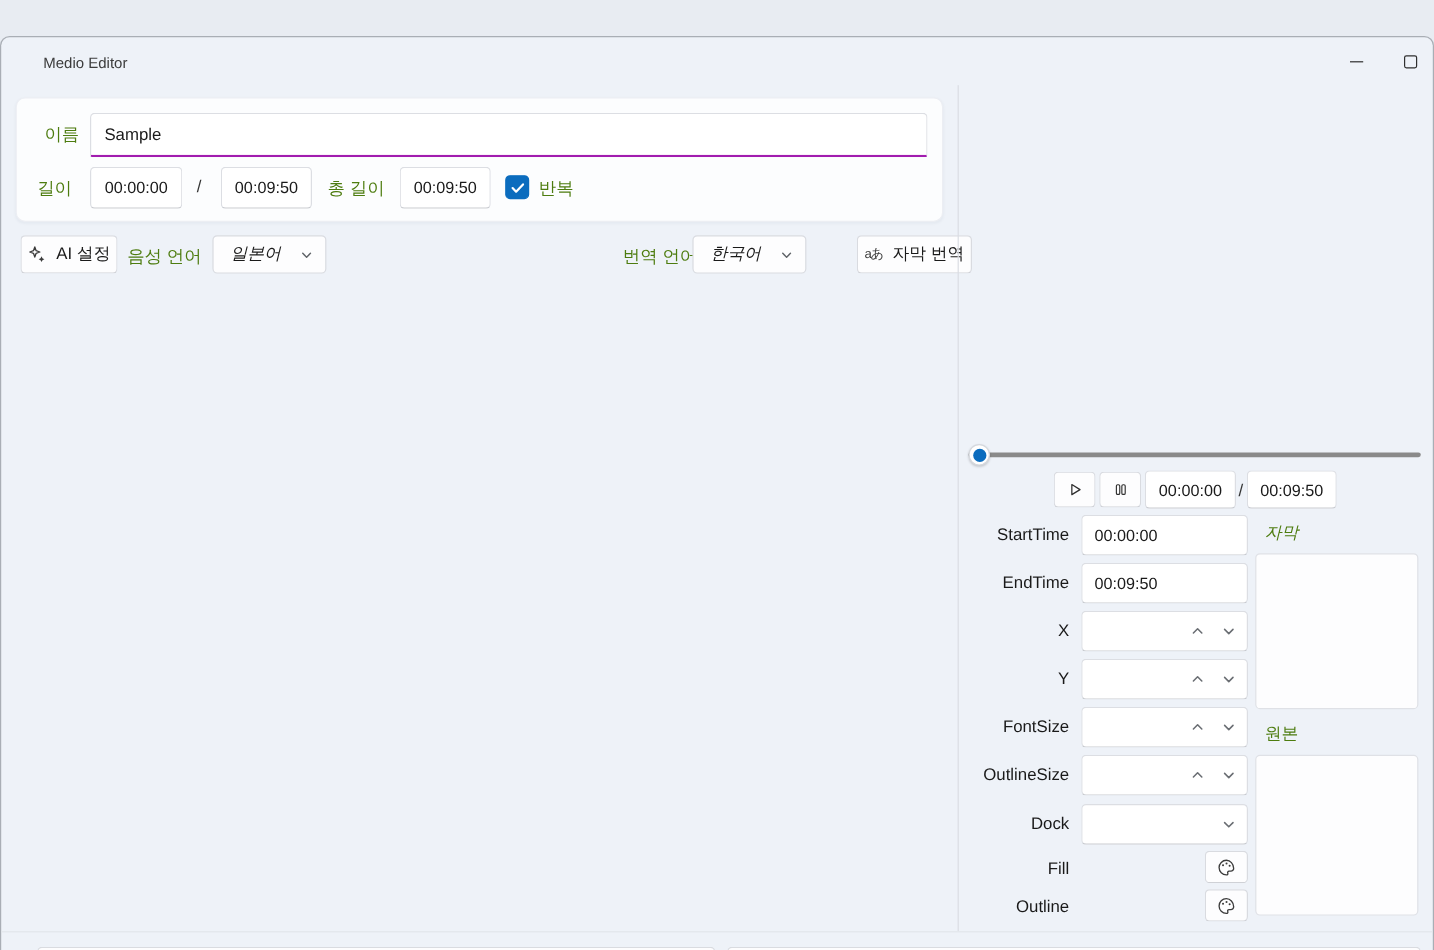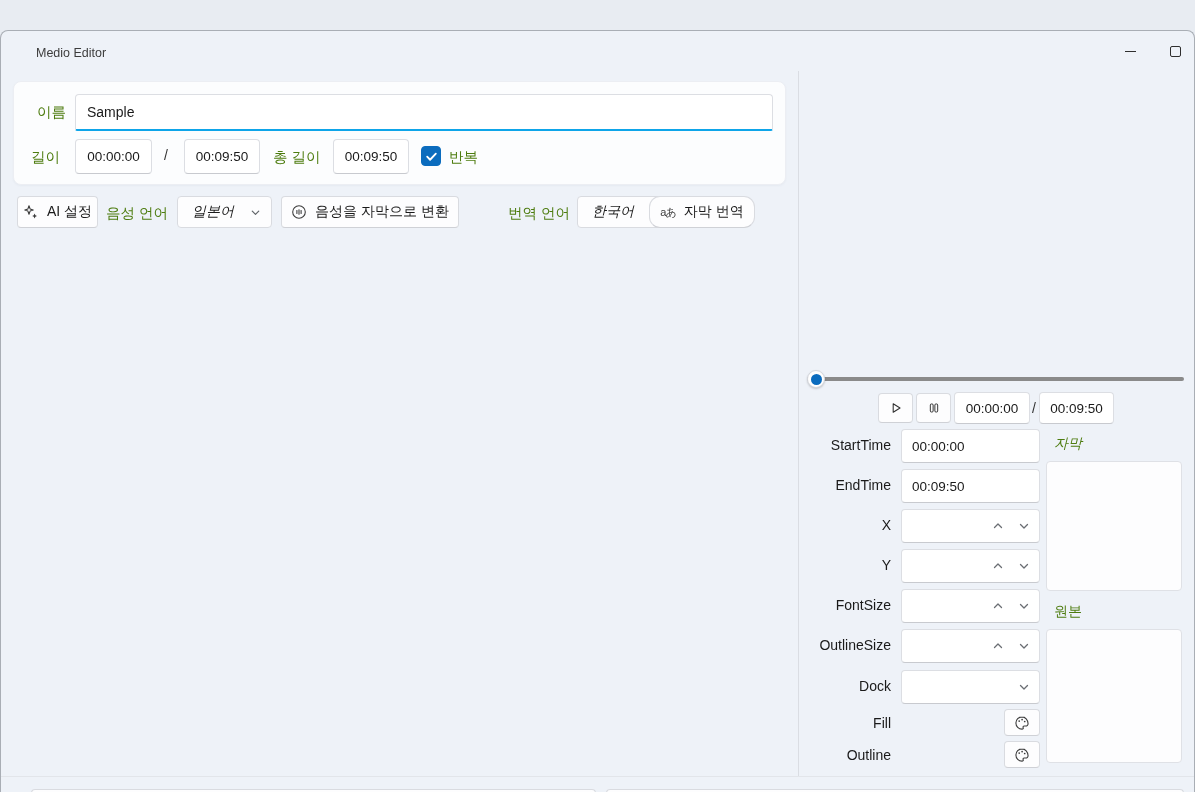"Sample" .name-input { border-bottom: 2px solid #0ea5e9 -> 2px solid #a21caf }
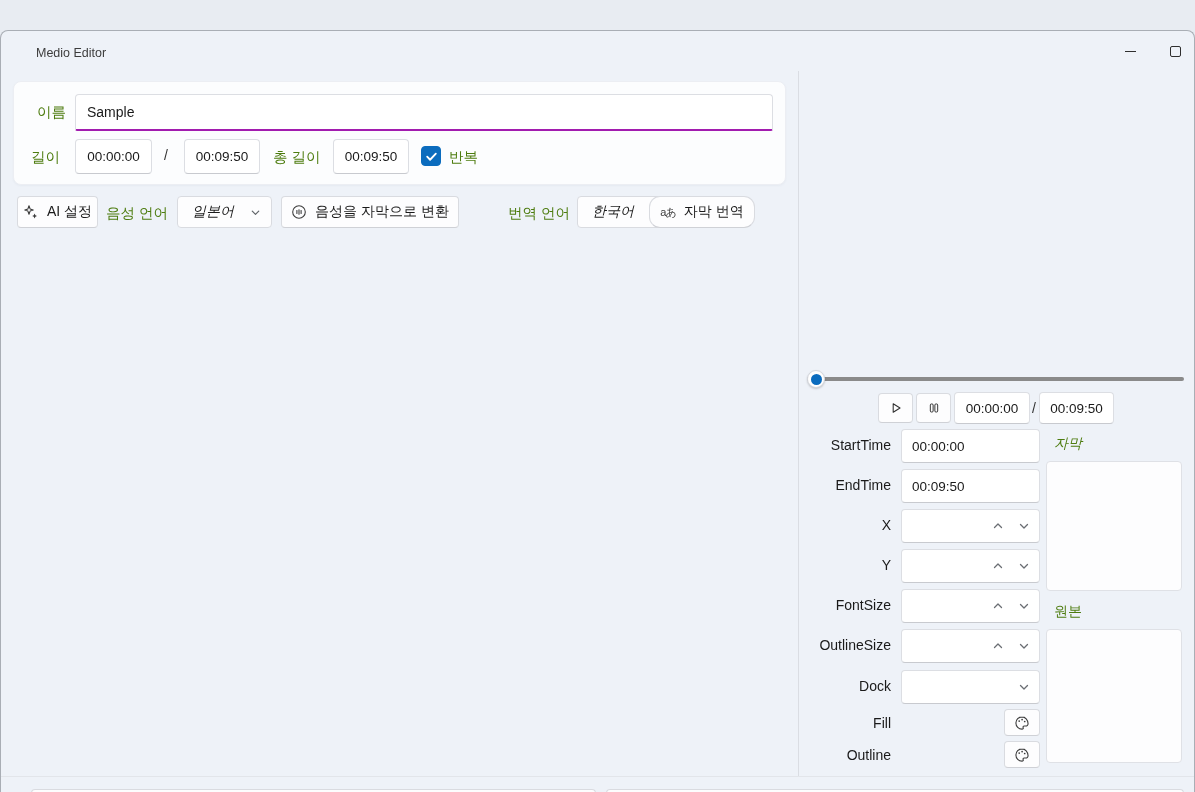"음성을 자막으로 변환" div.btn { html: <div> <span> <svg> <circle></circle> <line></line> <line></line> <line></line> </svg> </span> <span>음성을 자막으로 변환</span> </div> -> none }
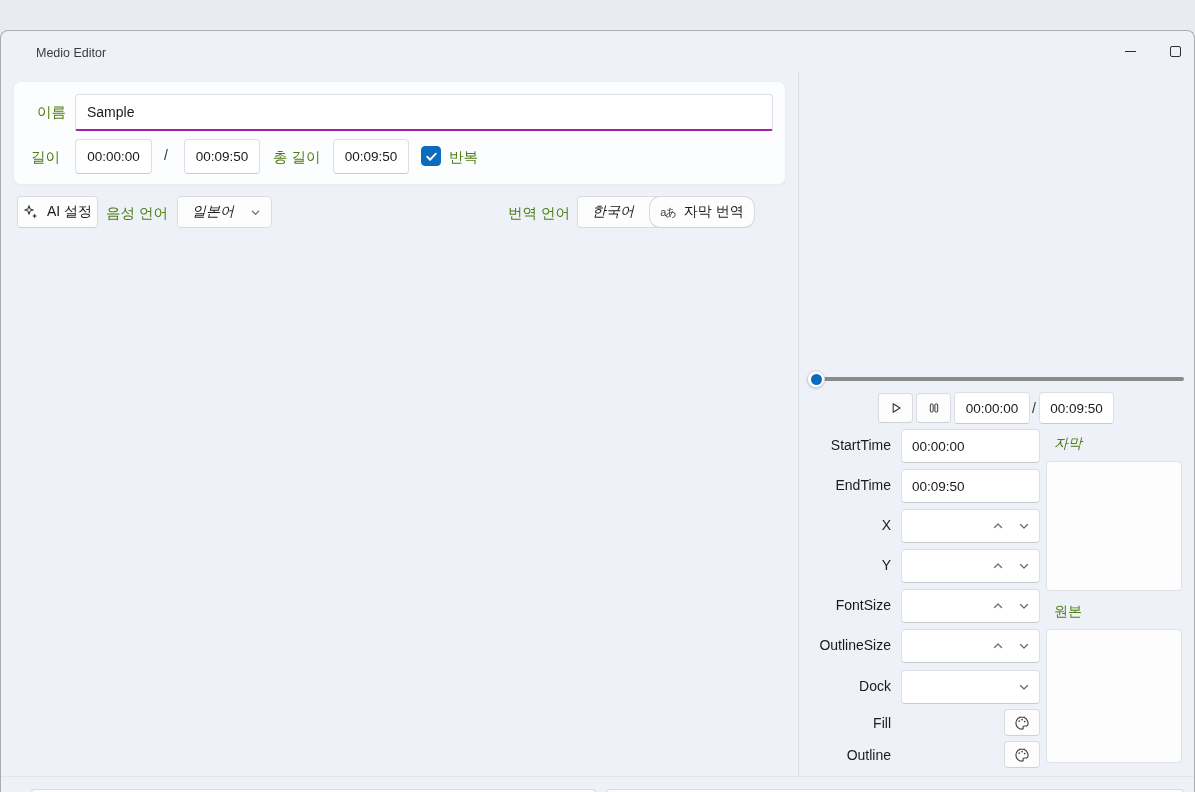"번역 언어" div.lbl { left: 507px -> 518px }
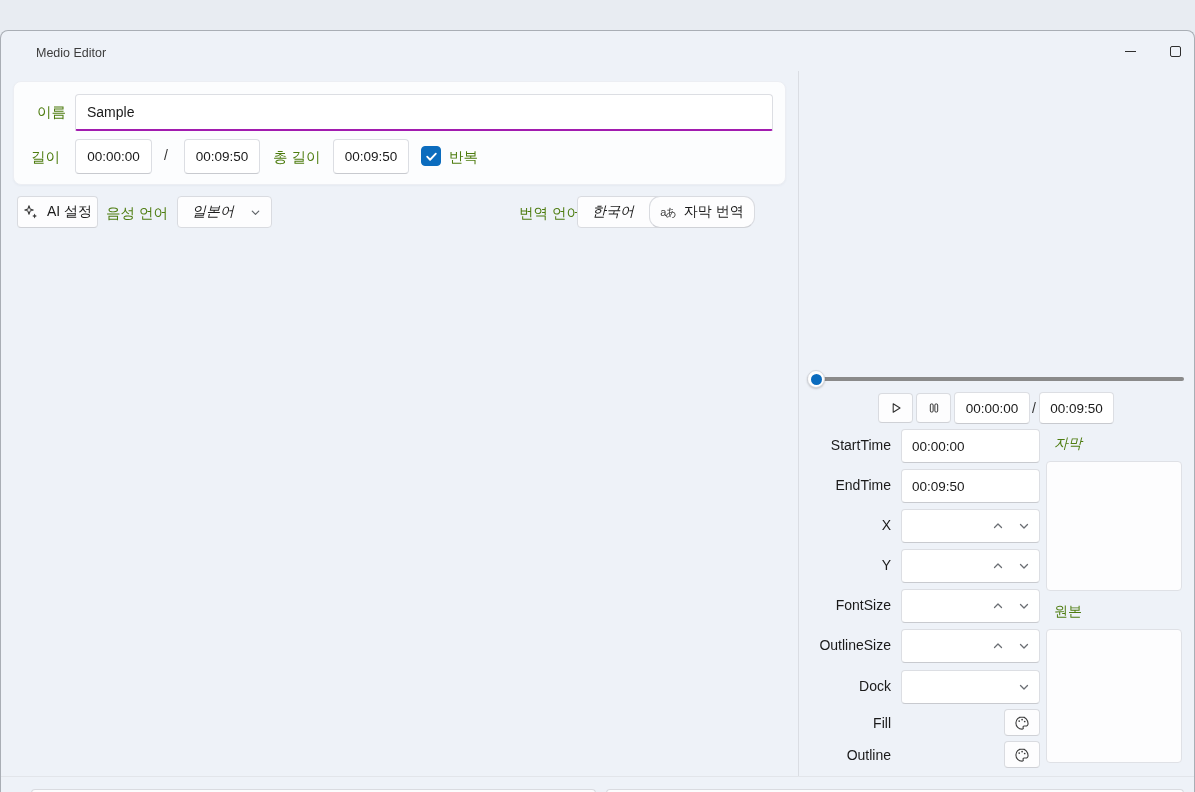"aあ" div.btn { border-radius: 11px -> none; left: 648px -> 713px; width: 106px -> 96px }
